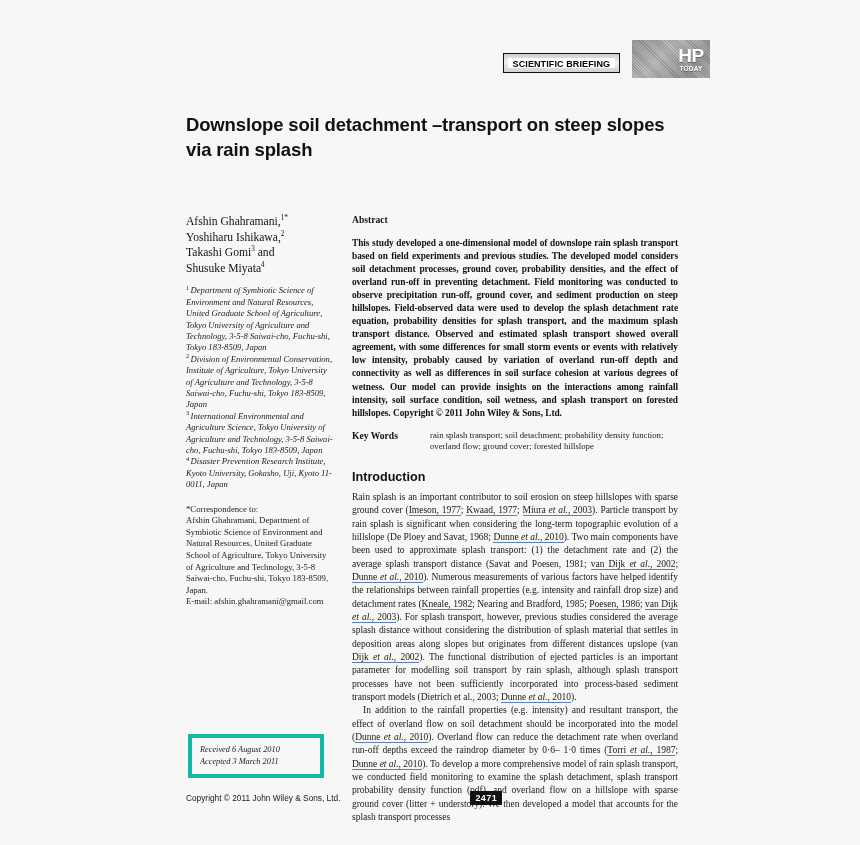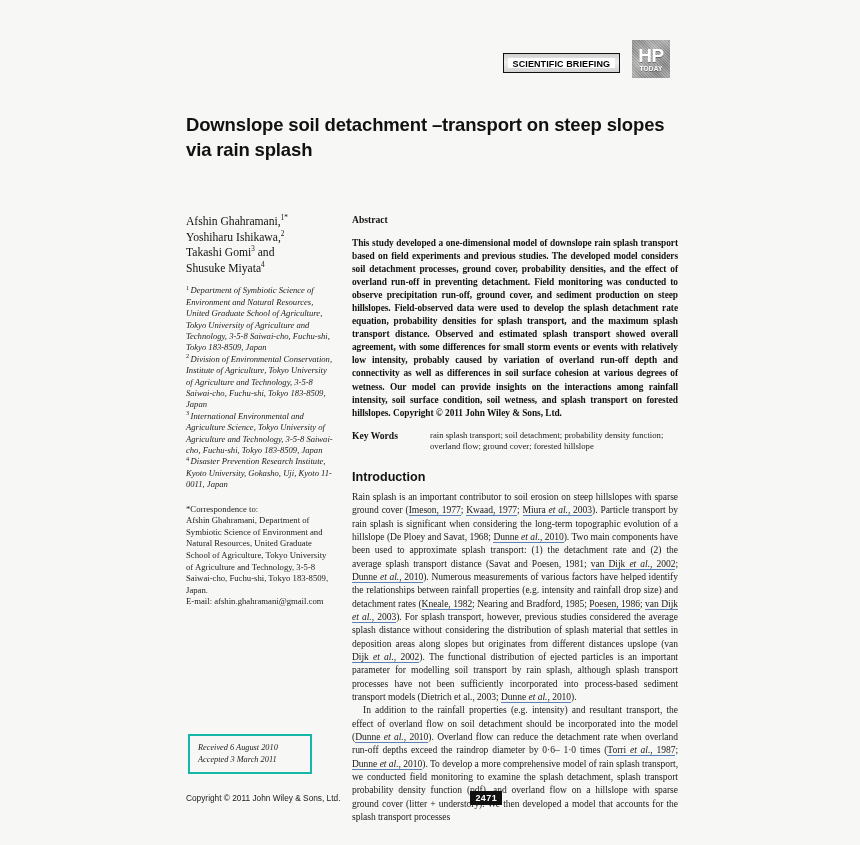"HP" .hp-logo { padding-left: none -> 40px }
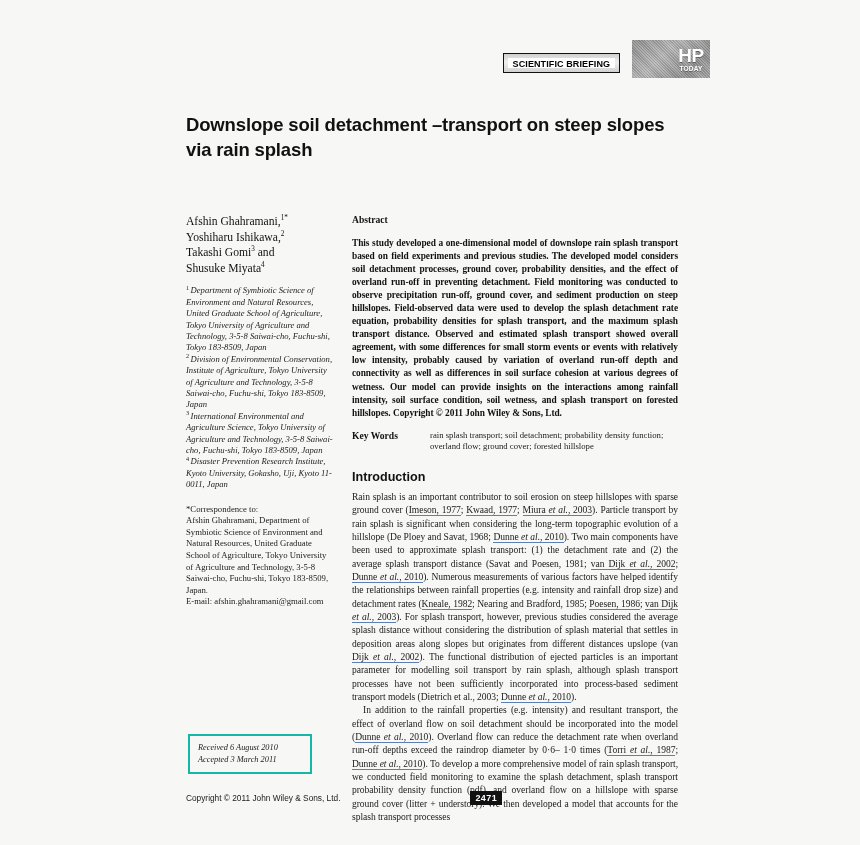"Received 6 August 2010" .received-box { border: 2px solid #14b8a6 -> 4px solid #14b8a6; width: 124px -> 136px }
